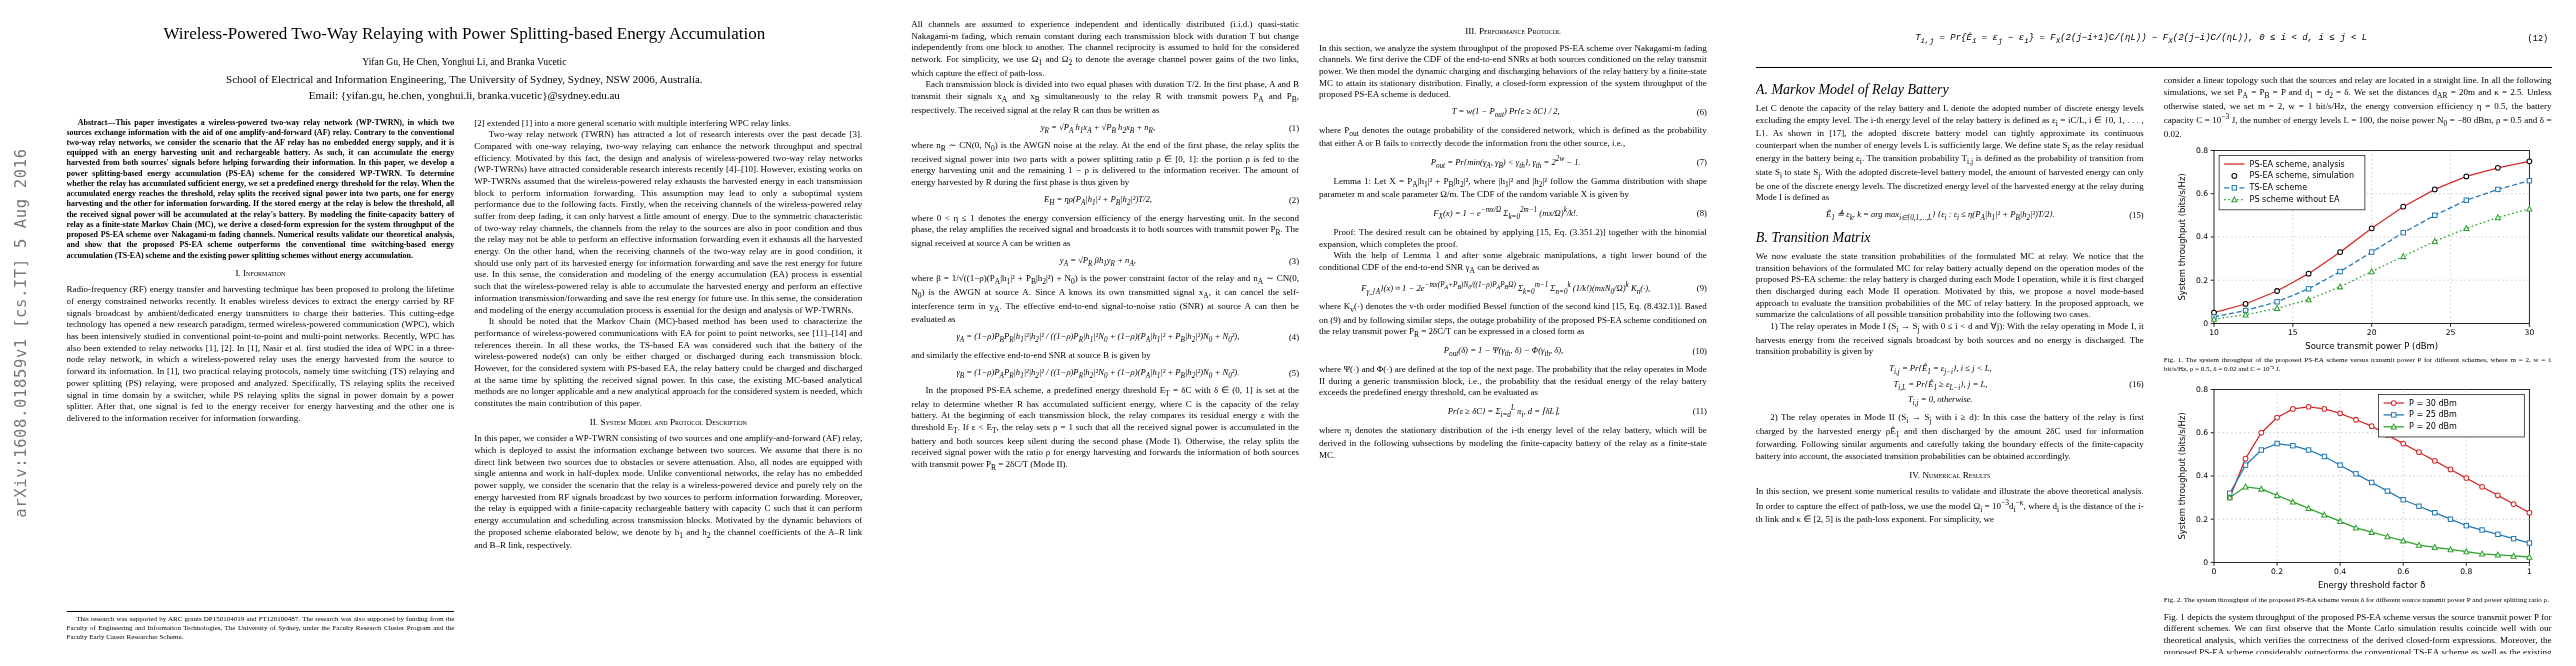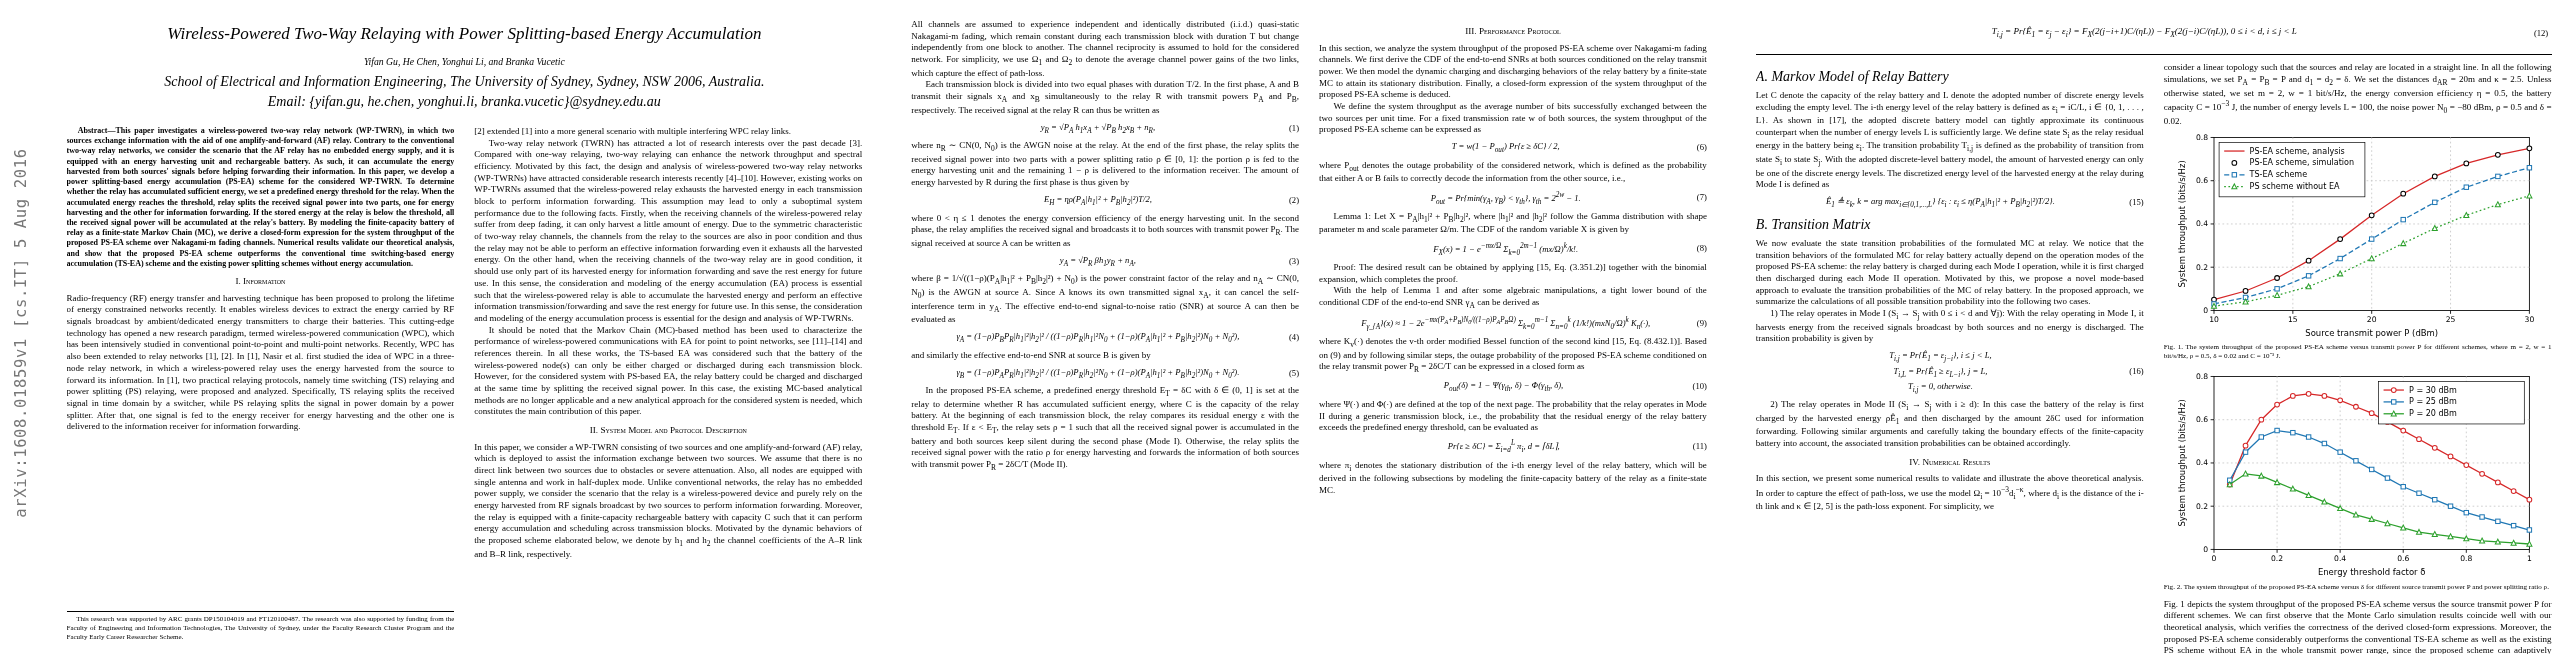"Wireless-Powered Two-Way Relaying with" .page-header { font-style: italic -> none }
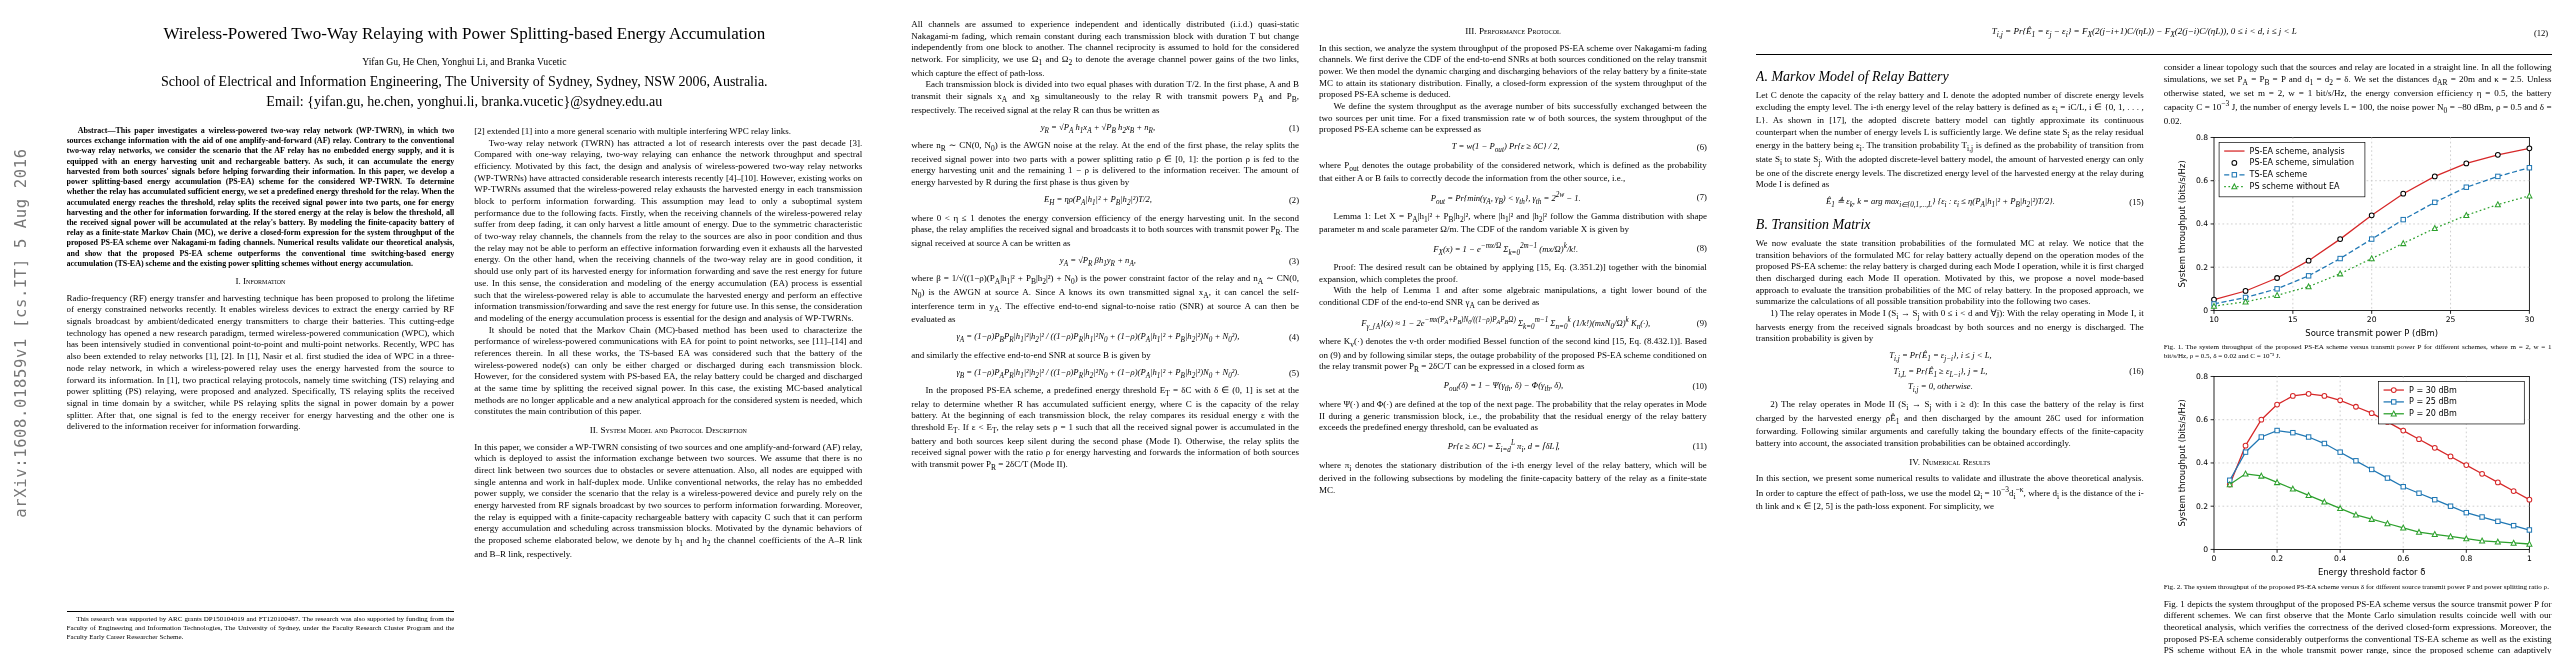"Ti,j = Pr{Ê1 = εj" .wide-eqs .eq-row { font-family: none -> Liberation Mono, monospace; margin: 5px 0 -> 12px 0 }
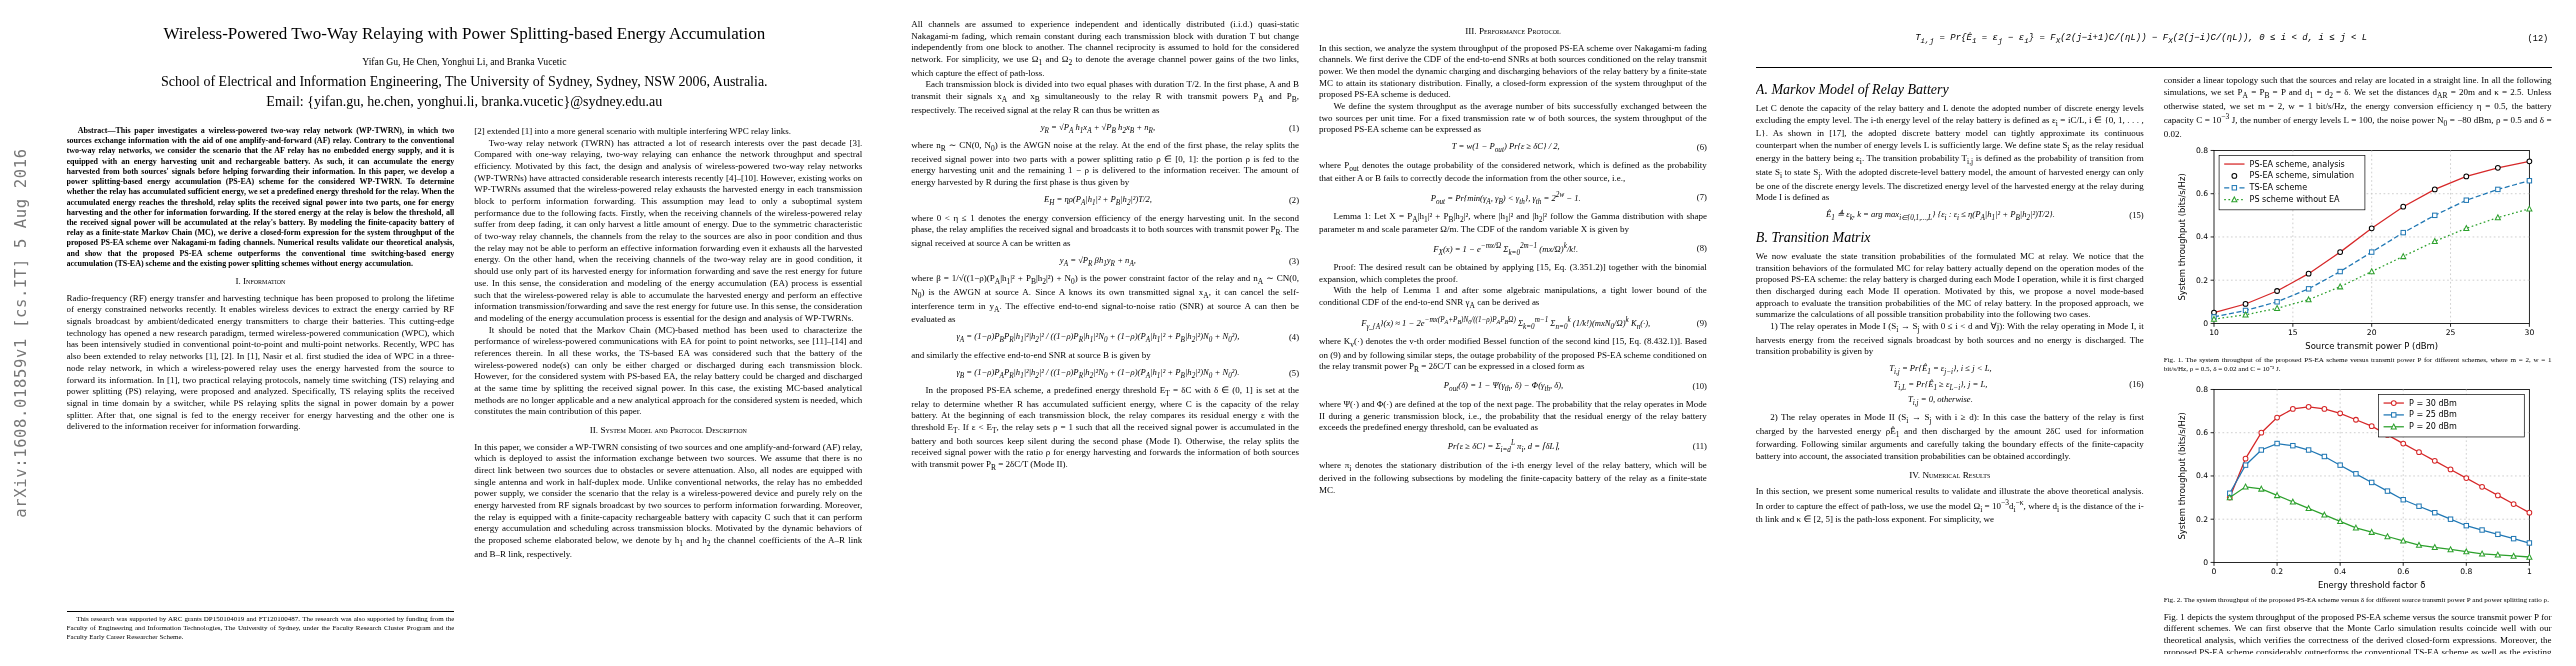"School of Electrical and Information" .affil { font-size: 14px -> 11px }
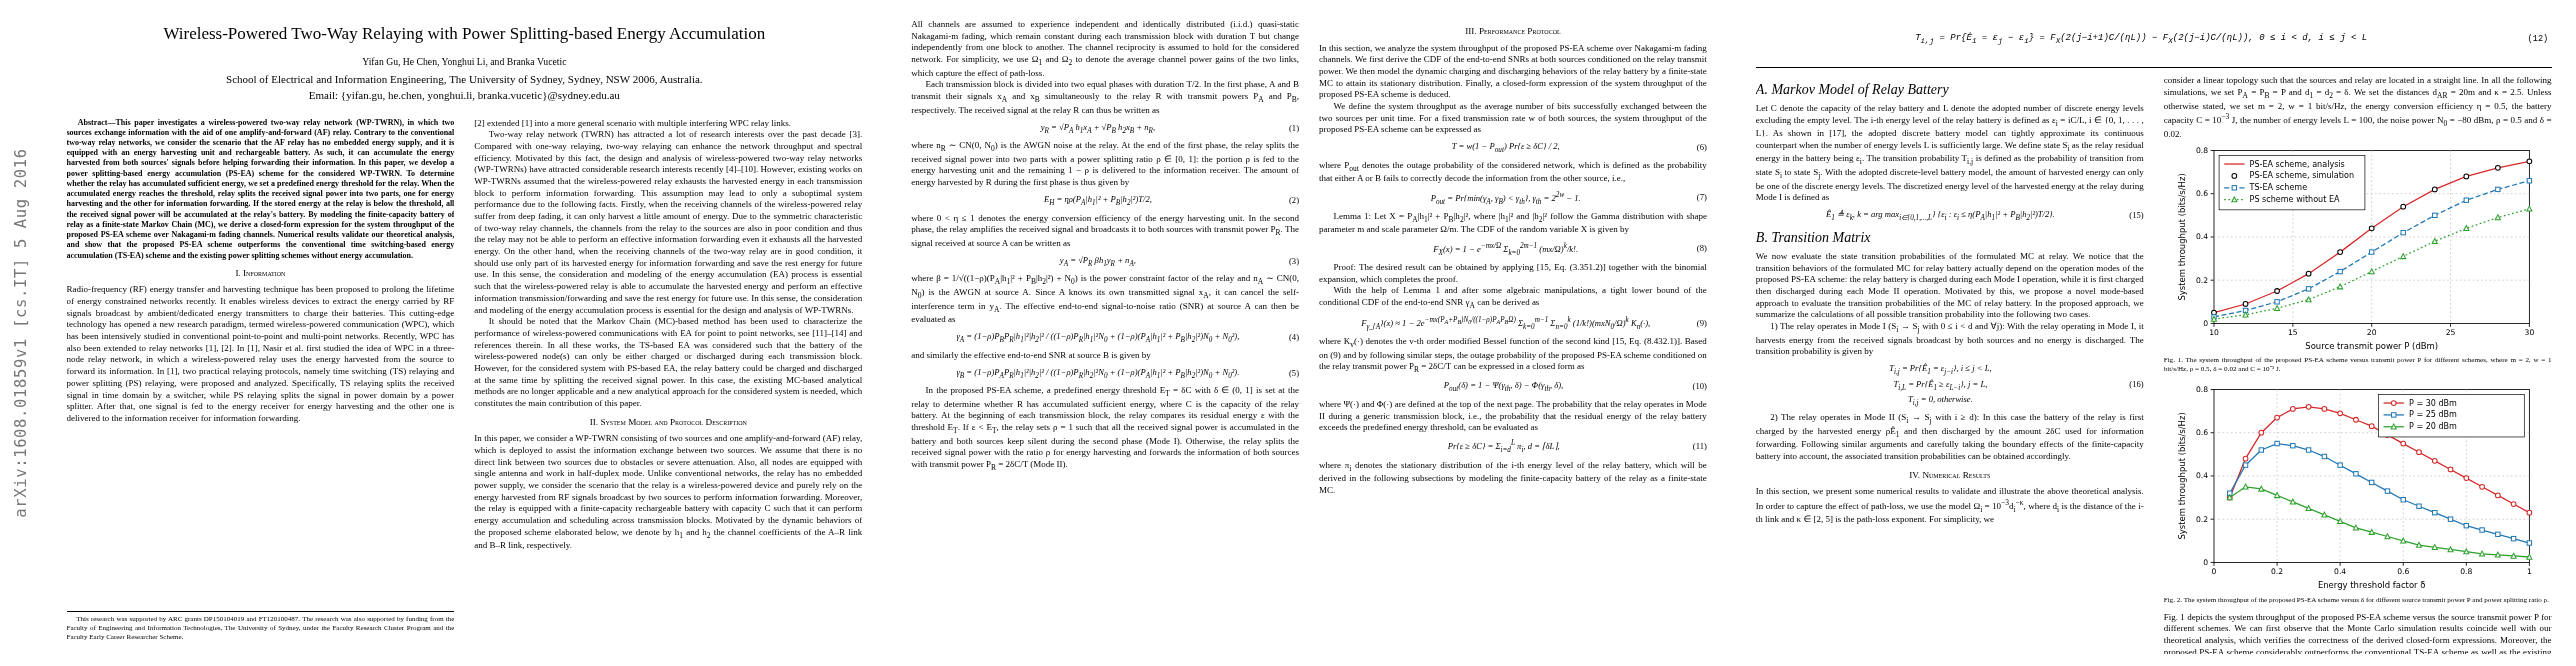"We define the system throughput" p.para { html: <p>We define the system throughput as the average number of bits successfully exchanged between the two sources per unit time. For a fixed transmission rate w of both sources, the system throughput of the proposed PS-EA scheme can be expressed as</p> -> none }
